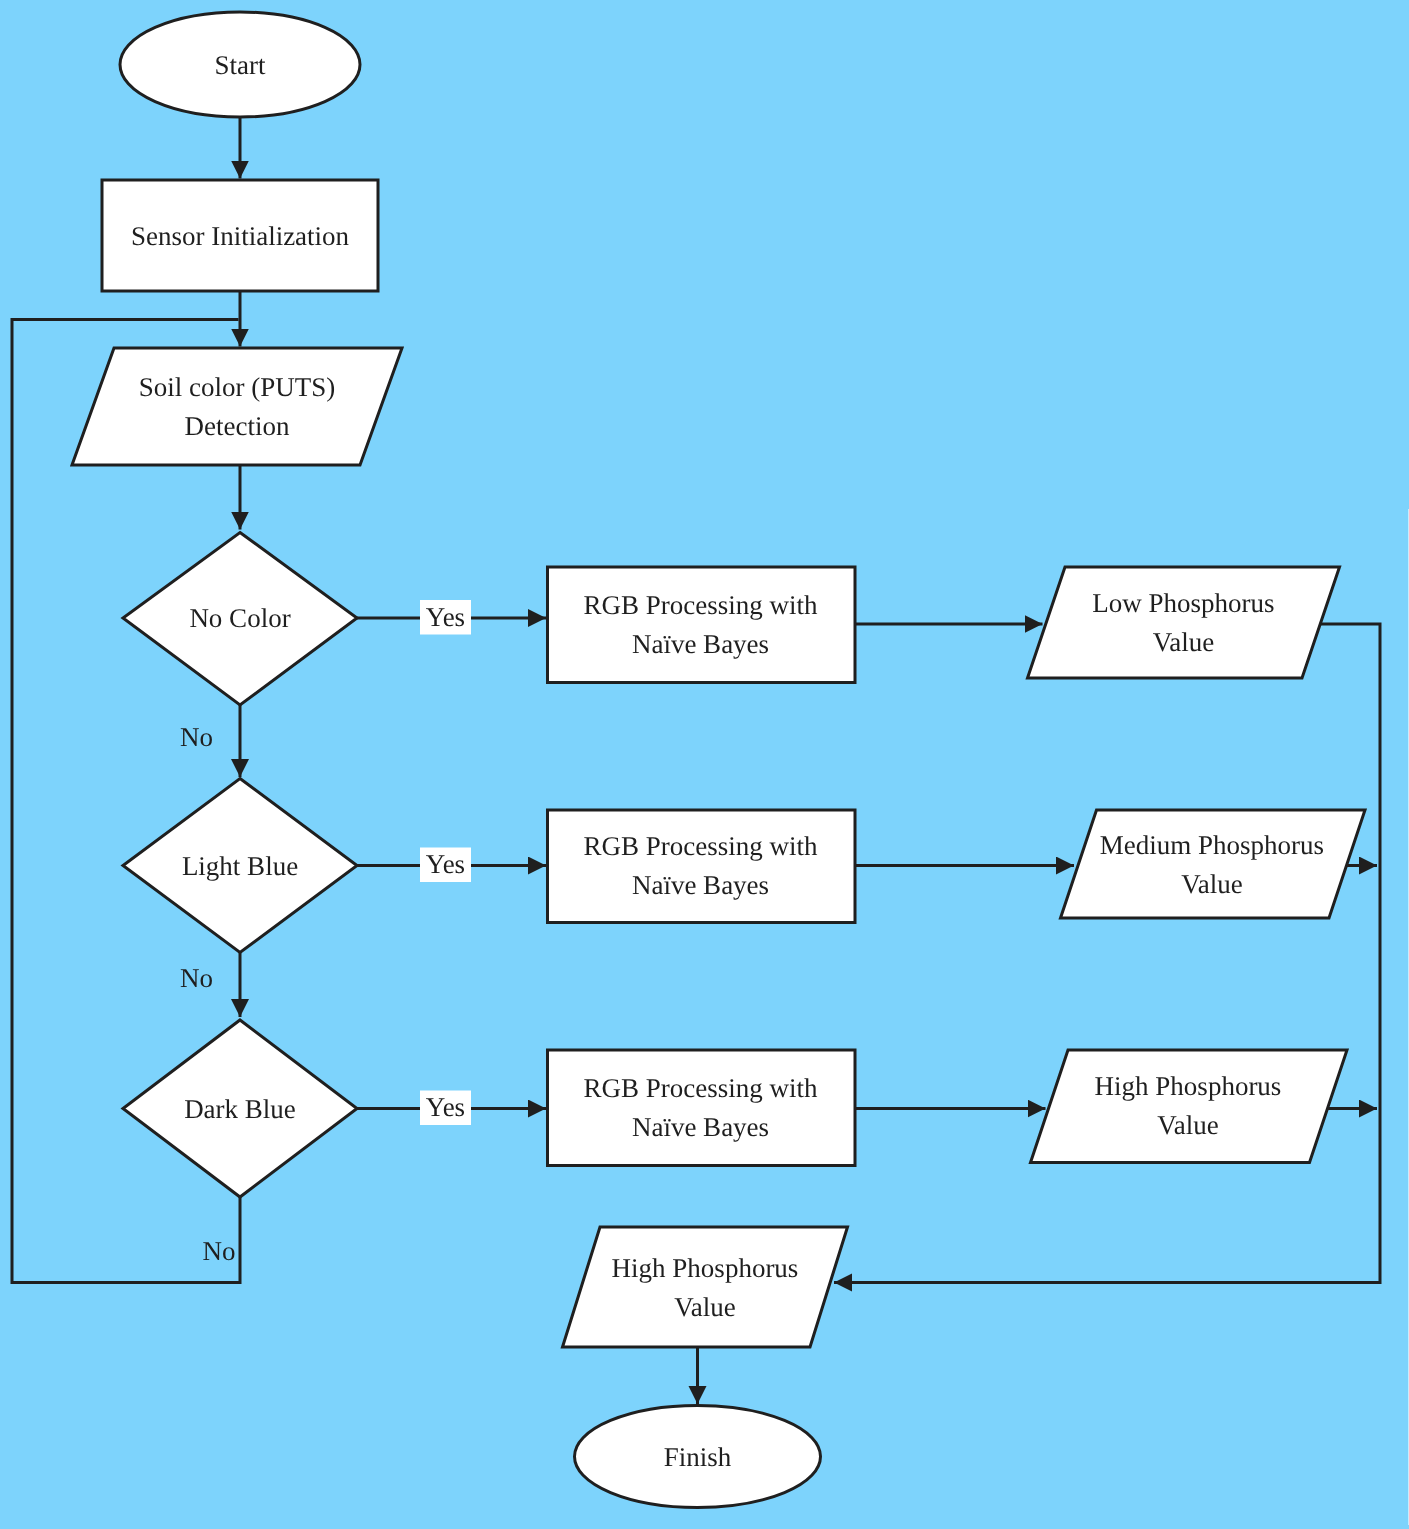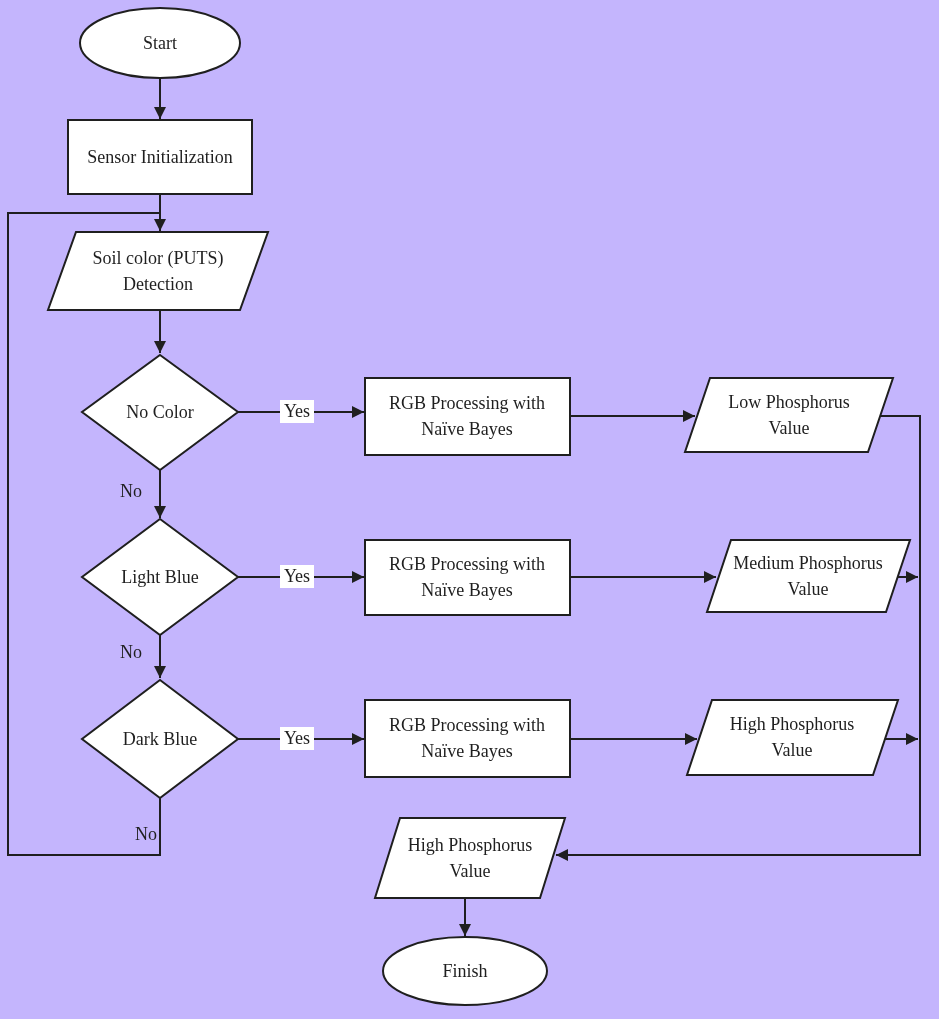"Start" .page { background: #c4b5fd -> #7dd3fc }
